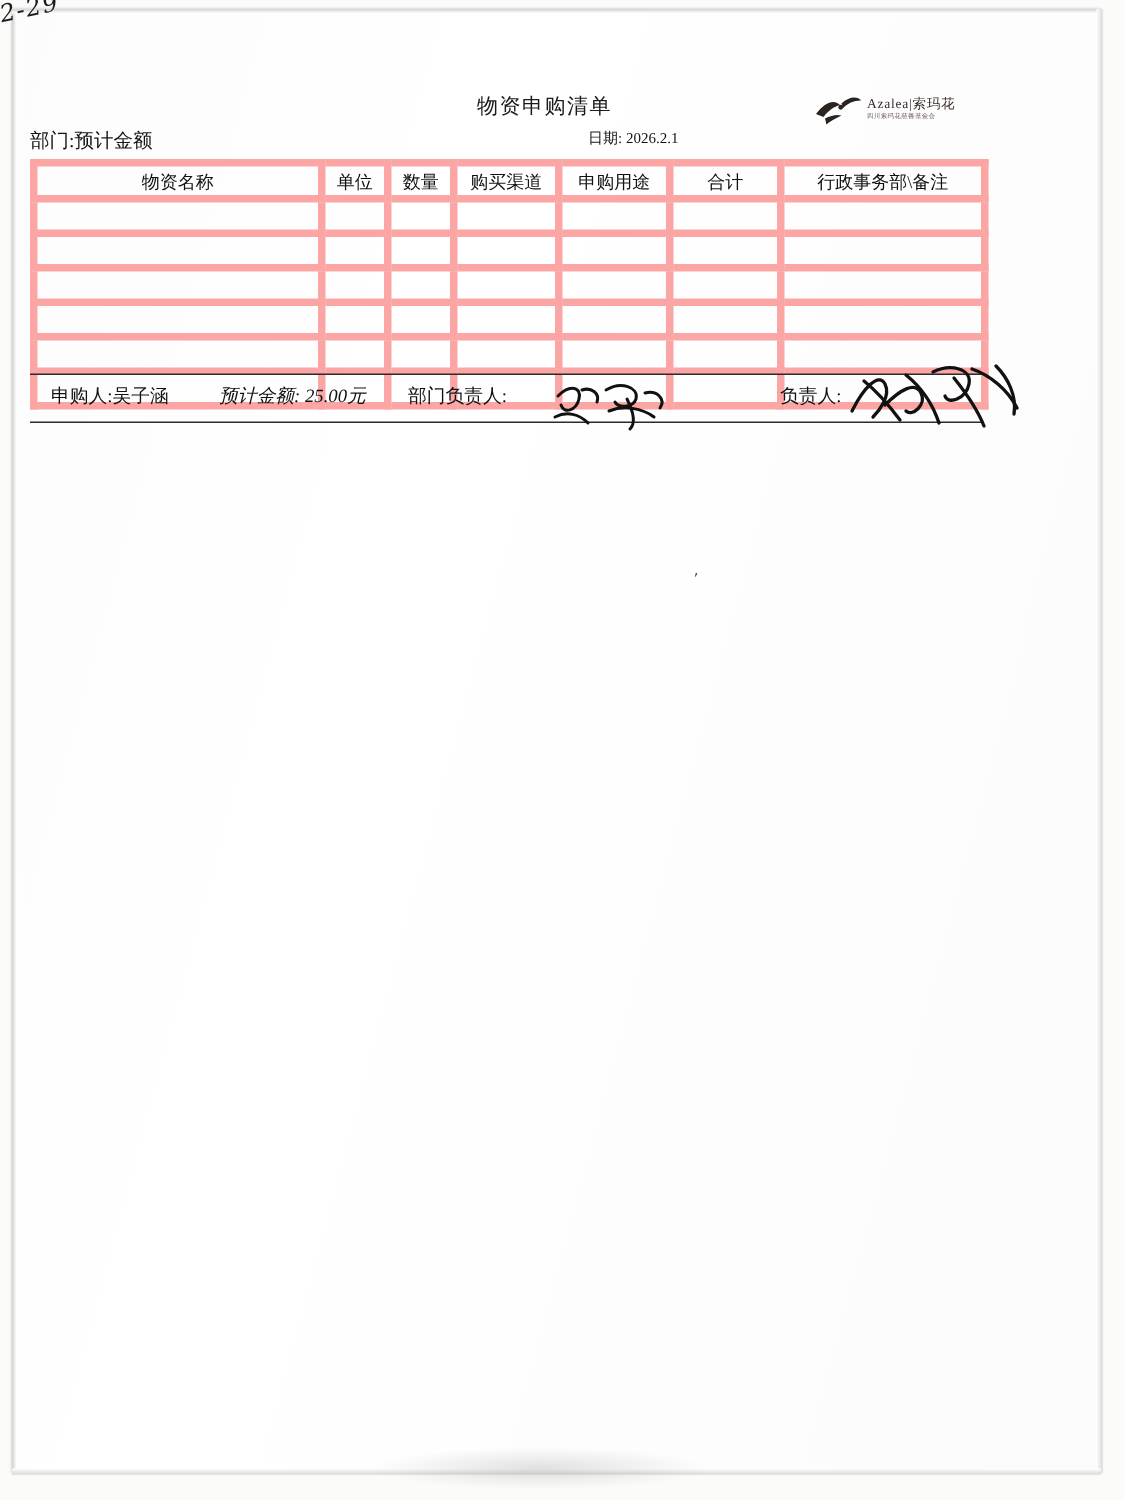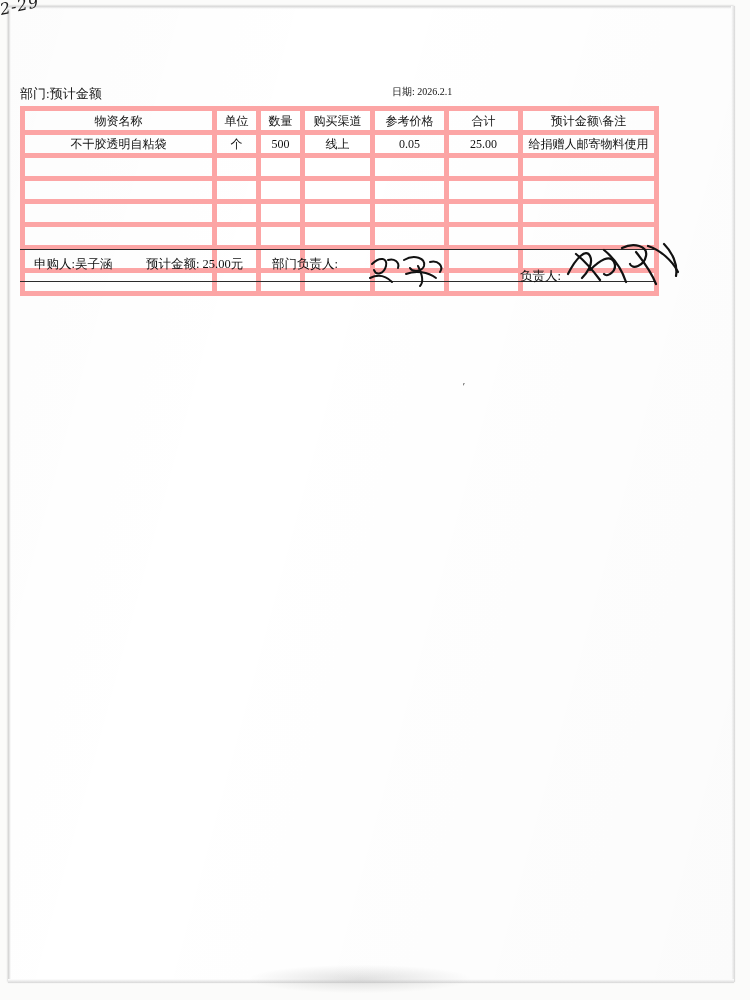"物资申购清单" div.doc-title { html: none -> <div>物资申购清单</div> }
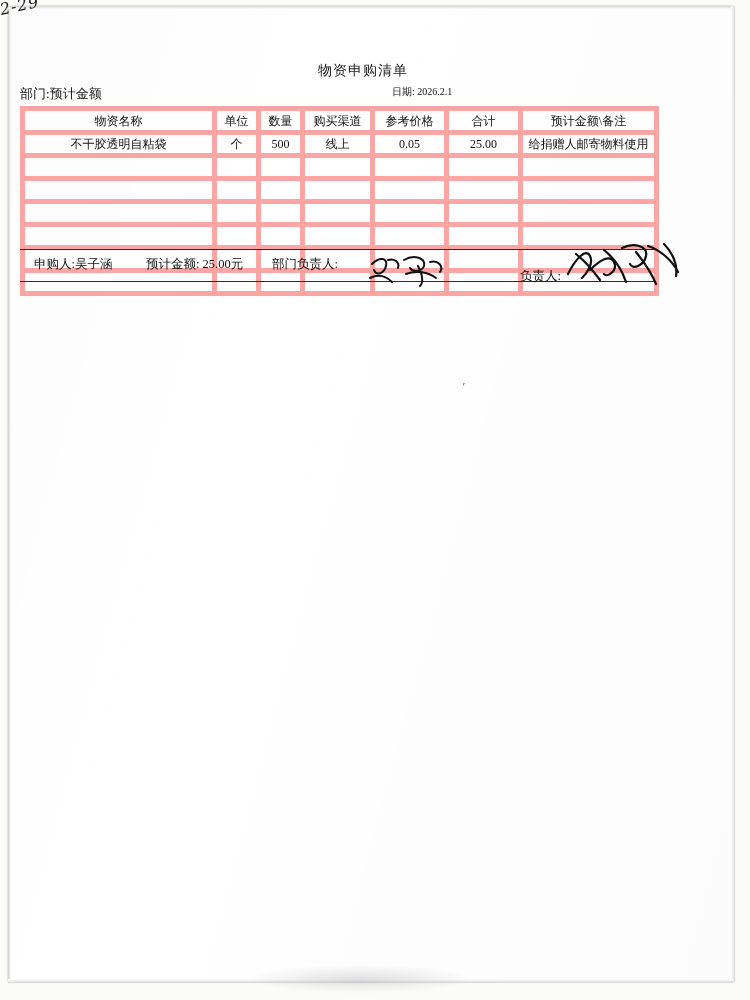"Azalea|索玛花" div.logo { html: none -> <div> <svg> <g> <path></path> <path></path> <path></path> <circle></circle> </g> </svg> <div>Azalea|索玛花</div> <div>四川索玛花慈善基金会</div> </div> }
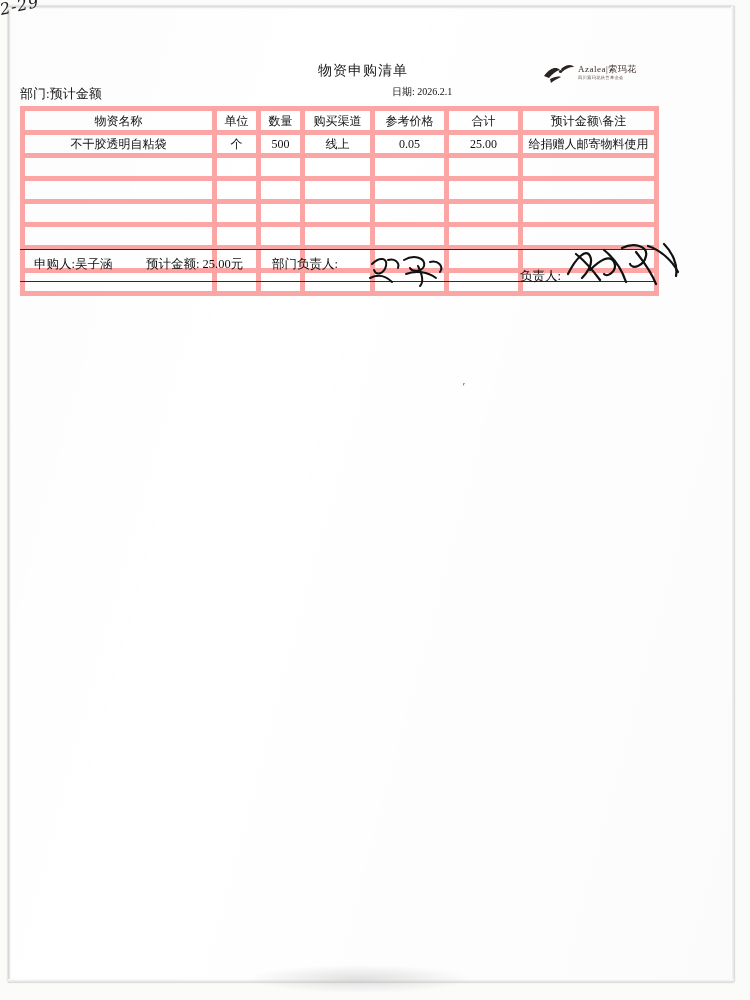"参考价格" th { text: 参考价格 -> 申购用途 }
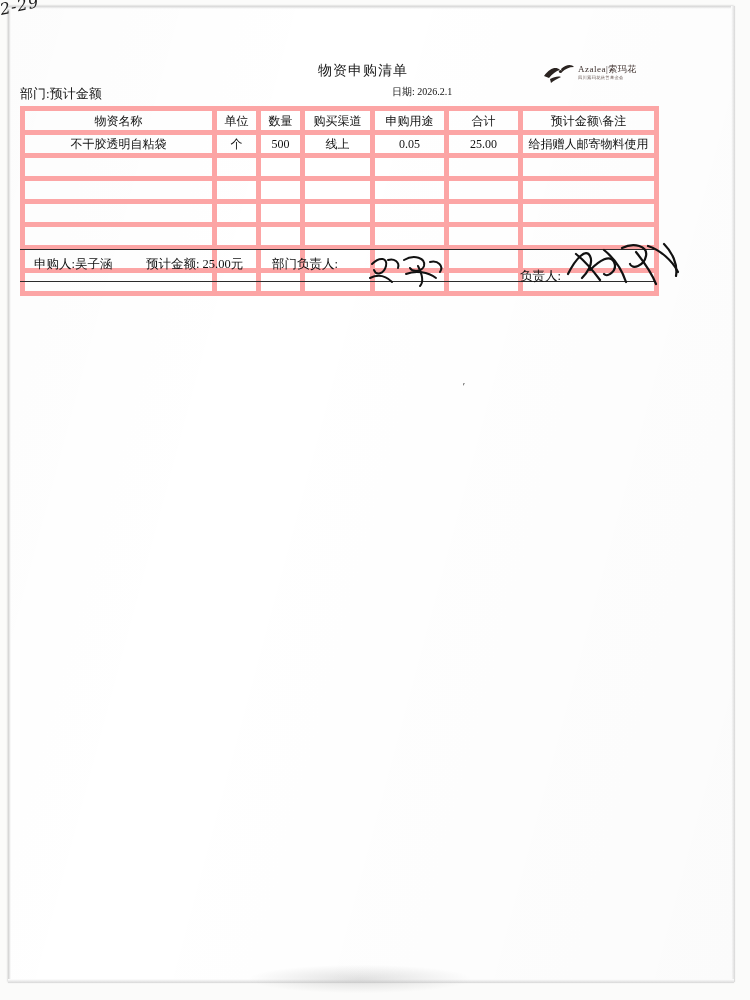"预计金额\备注" th { text: 预计金额 -> 行政事务部 }
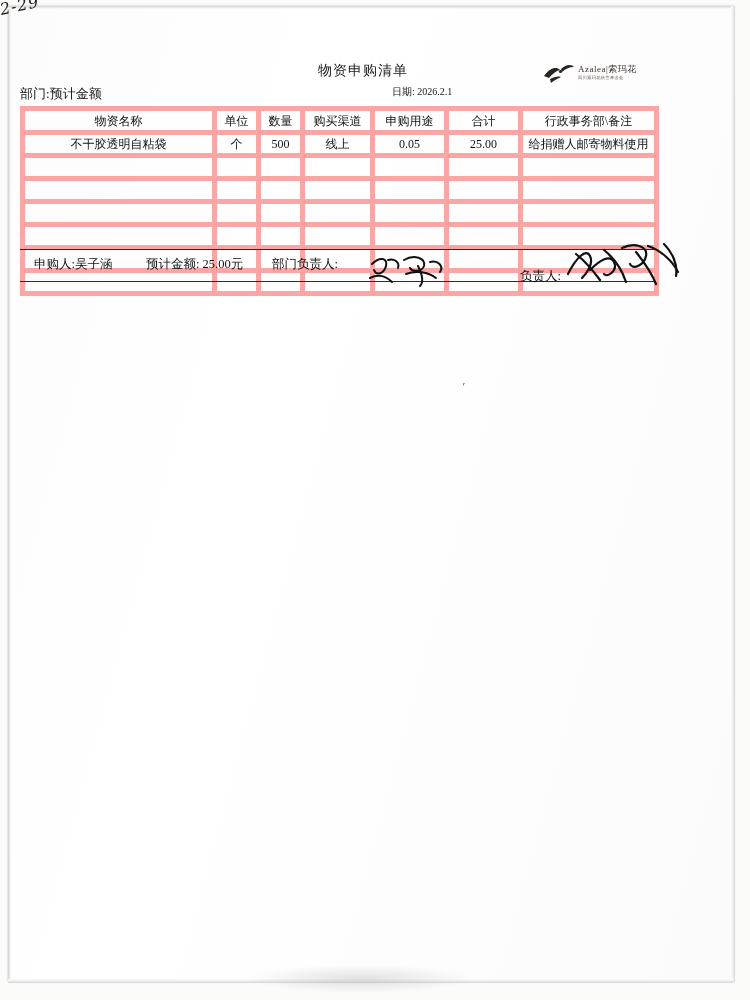"不干胶透明自粘袋" tr { html: <tr> <td>不干胶透明自粘袋</td> <td>个</td> <td>500</td> <td>线上</td> <td>0.05</td> <td>25.00</td> <td>给捐赠人邮寄物料使用</td> </tr> -> none }
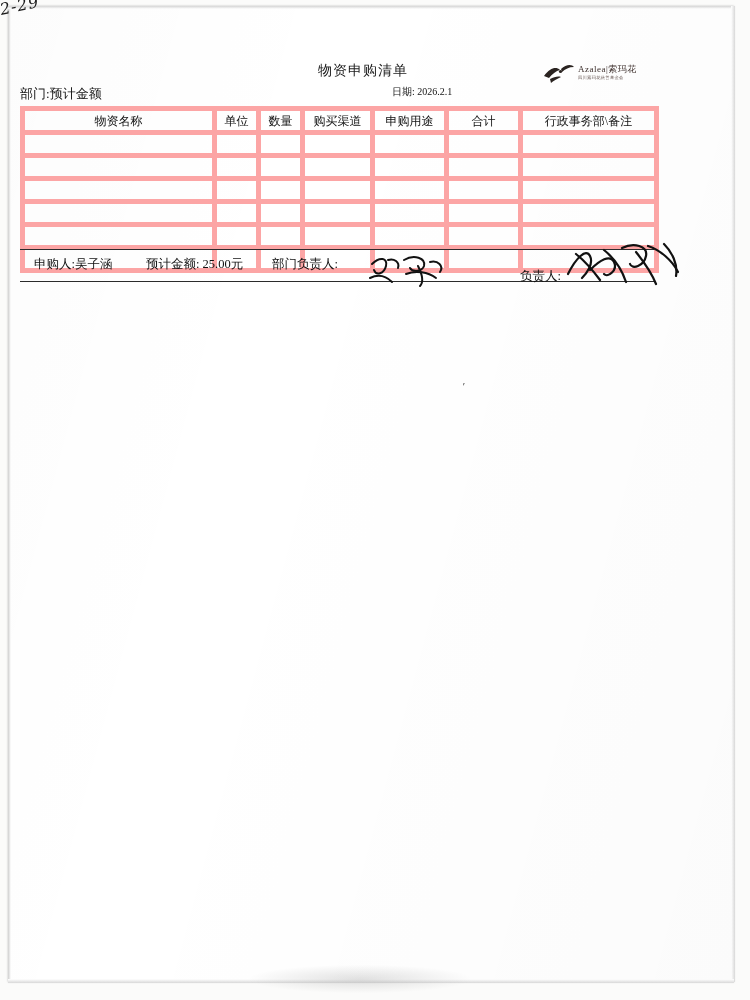"预计金额: 25.00元" .foot-amount { font-style: none -> italic }
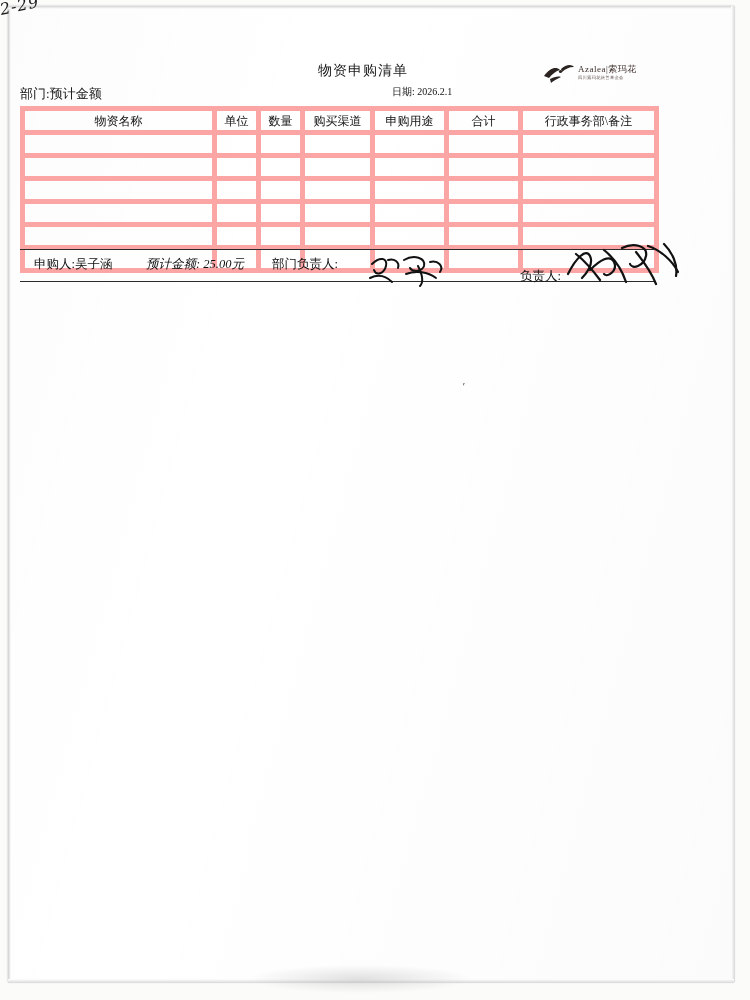"负责人:" .foot-head { margin-top: 12px -> none }
